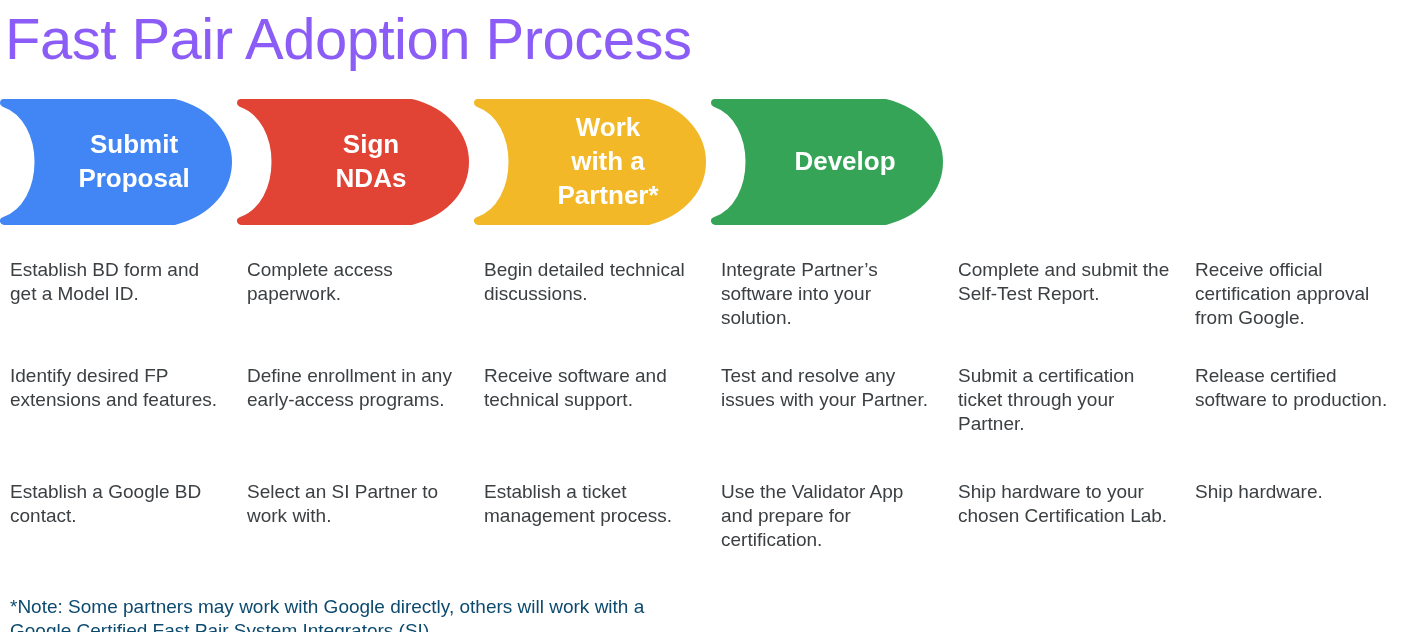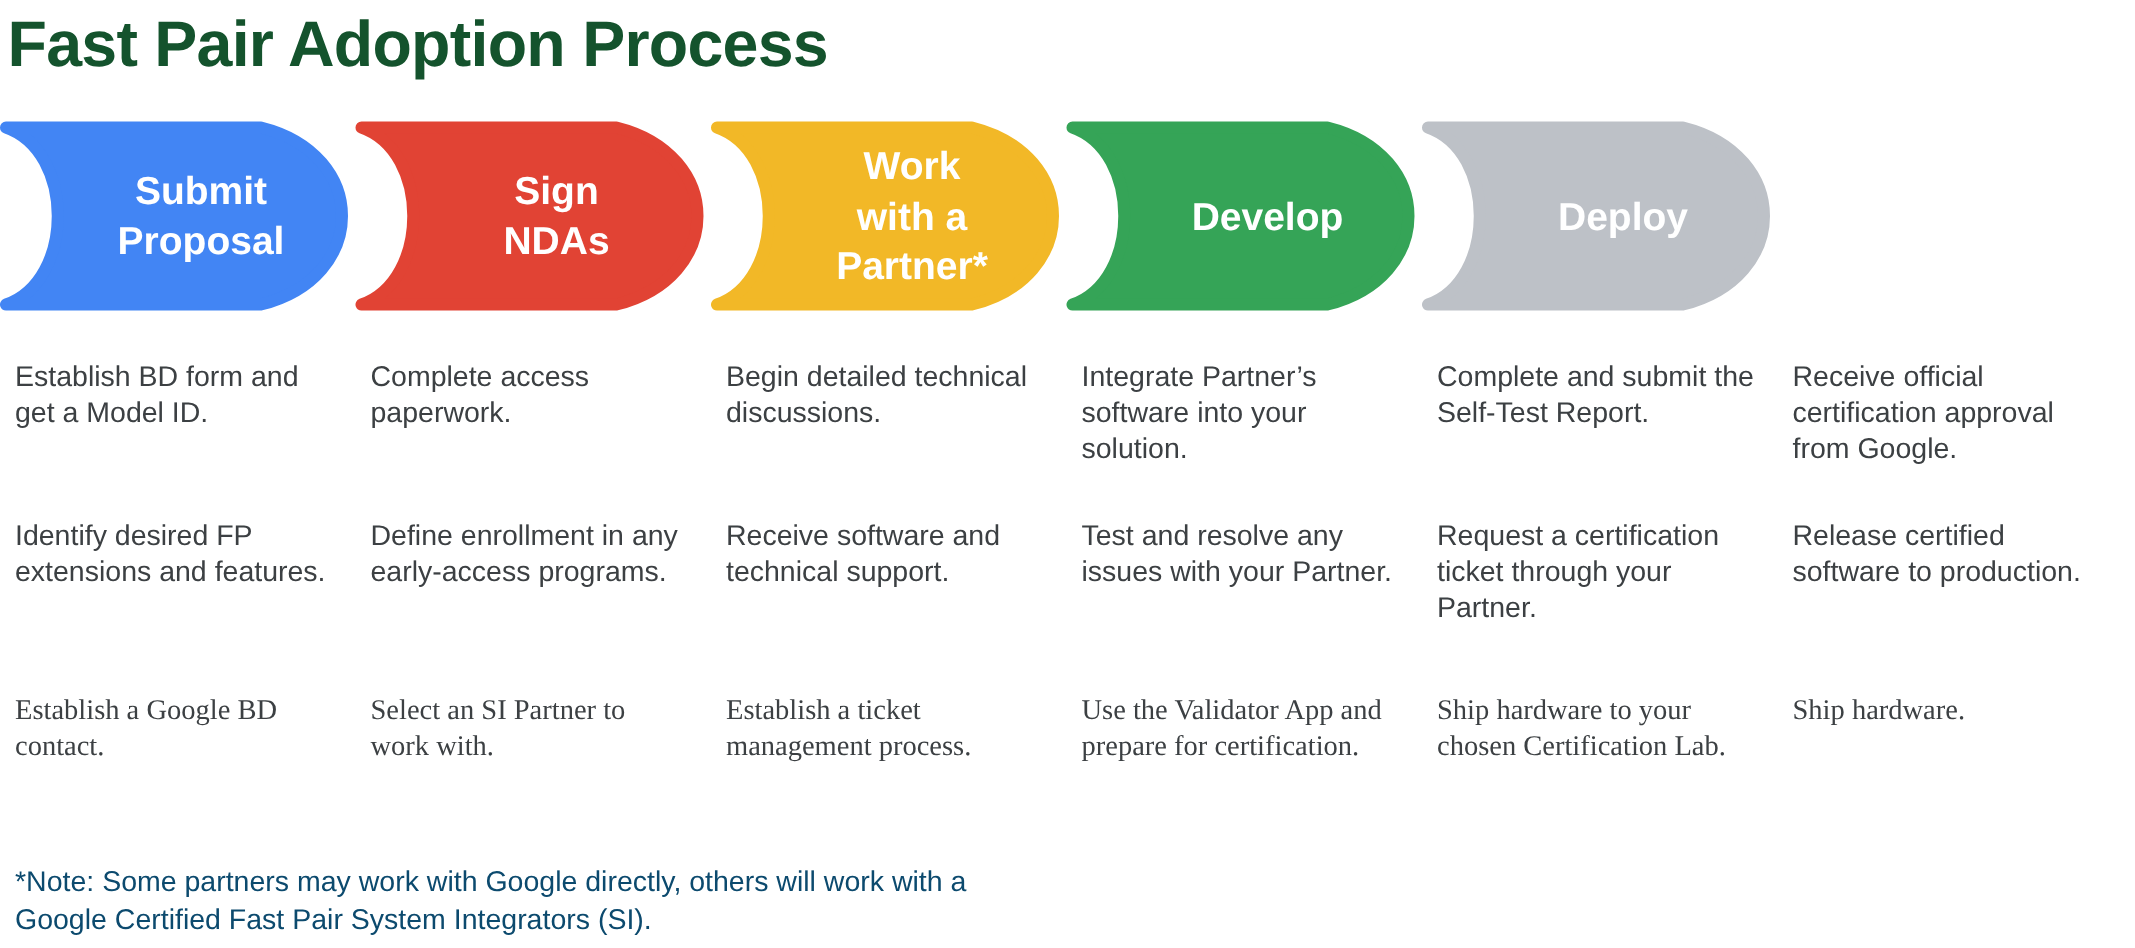"Fast Pair Adoption Process" .title { color: #14532d -> #8b5cf6; font-size: 43px -> 58px; font-weight: 700 -> 400 }
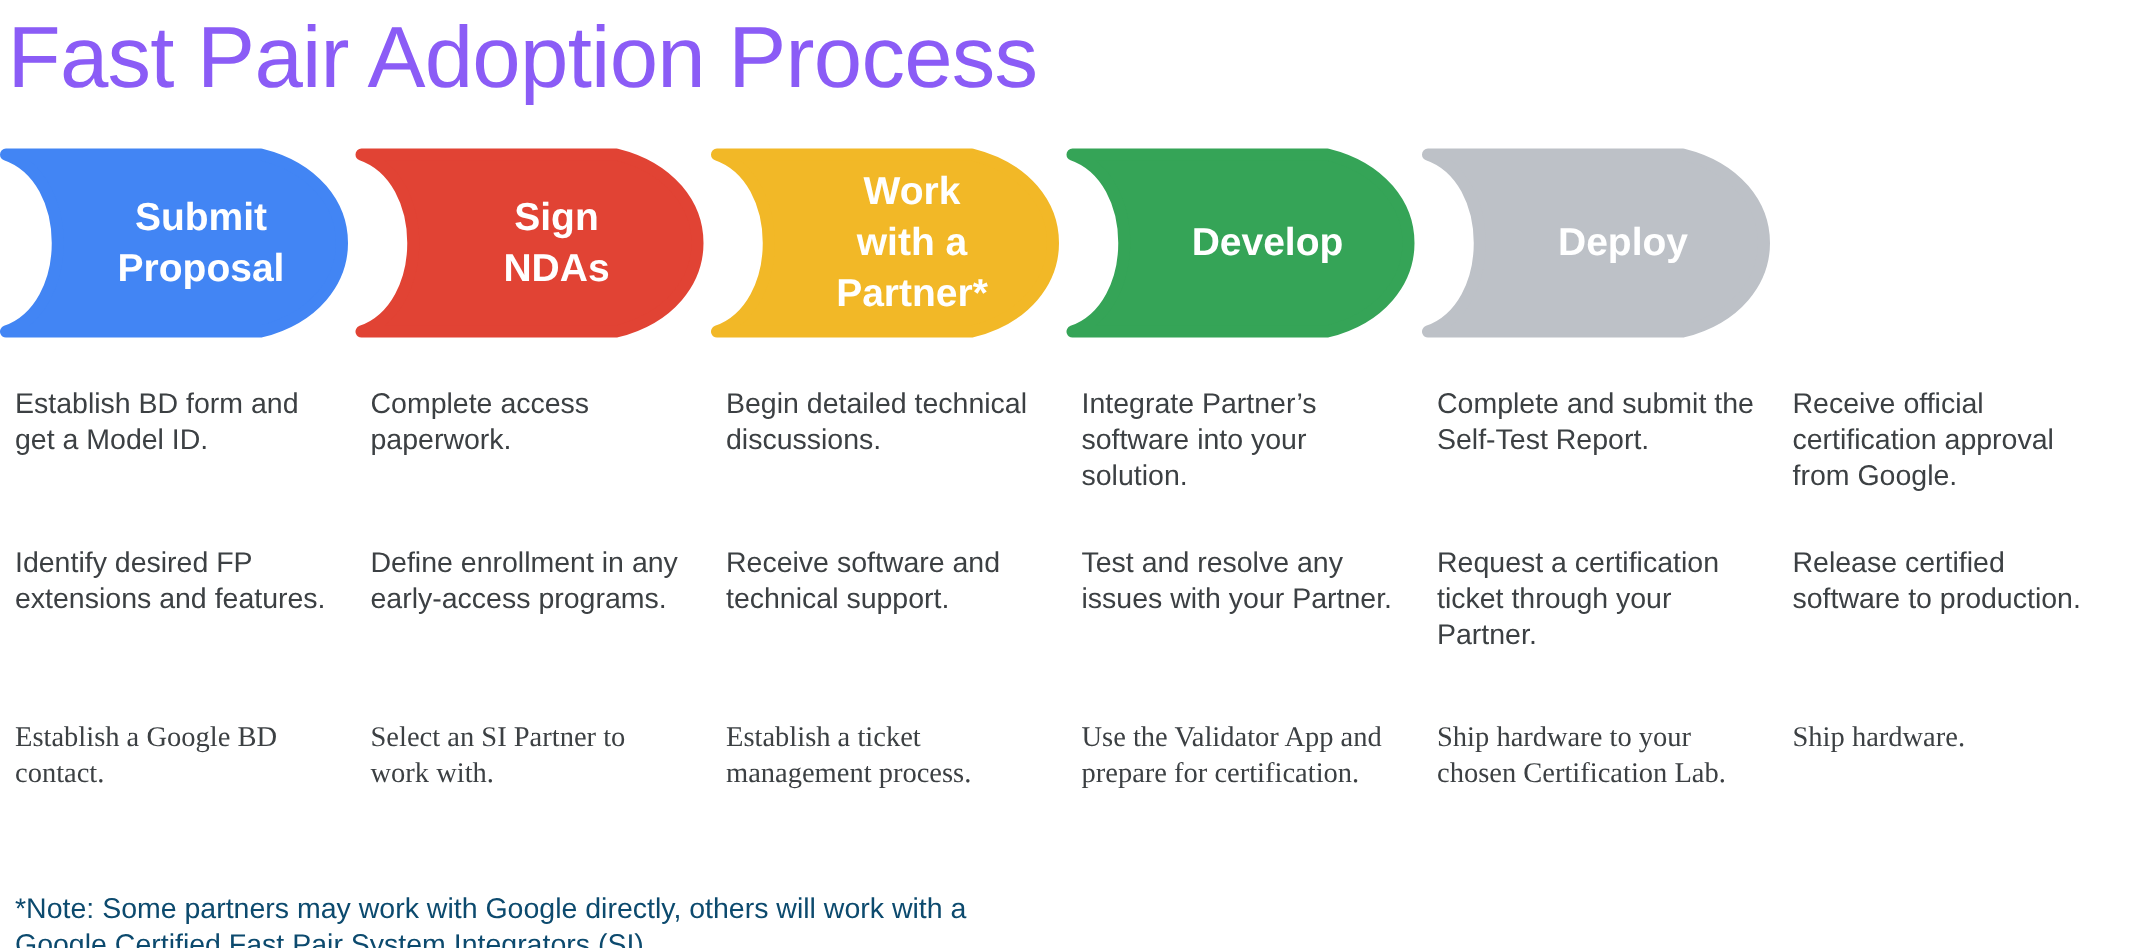"Deploy" div.step-shape { html: <div> <svg> <path></path> </svg> <div>Deploy</div> </div> -> none }
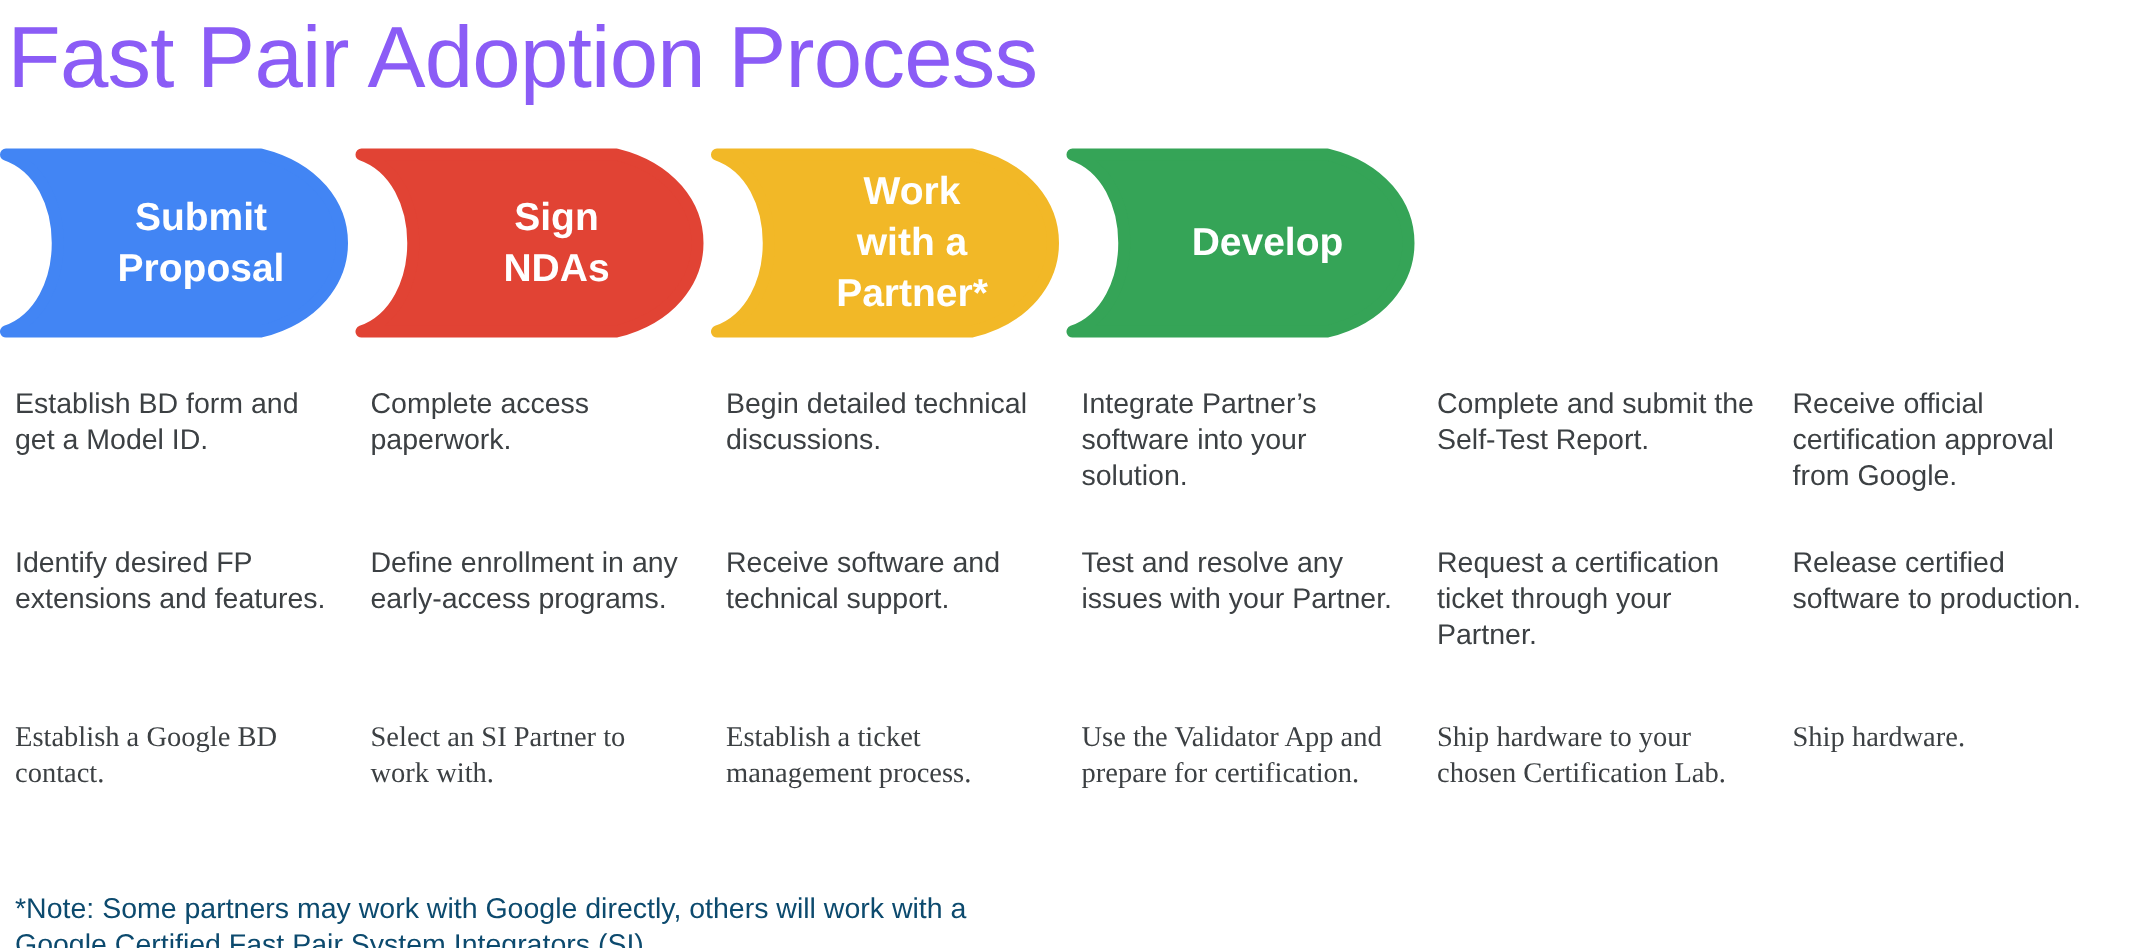"Request a certification ticket through" div.desc-item { text: Request -> Submit }
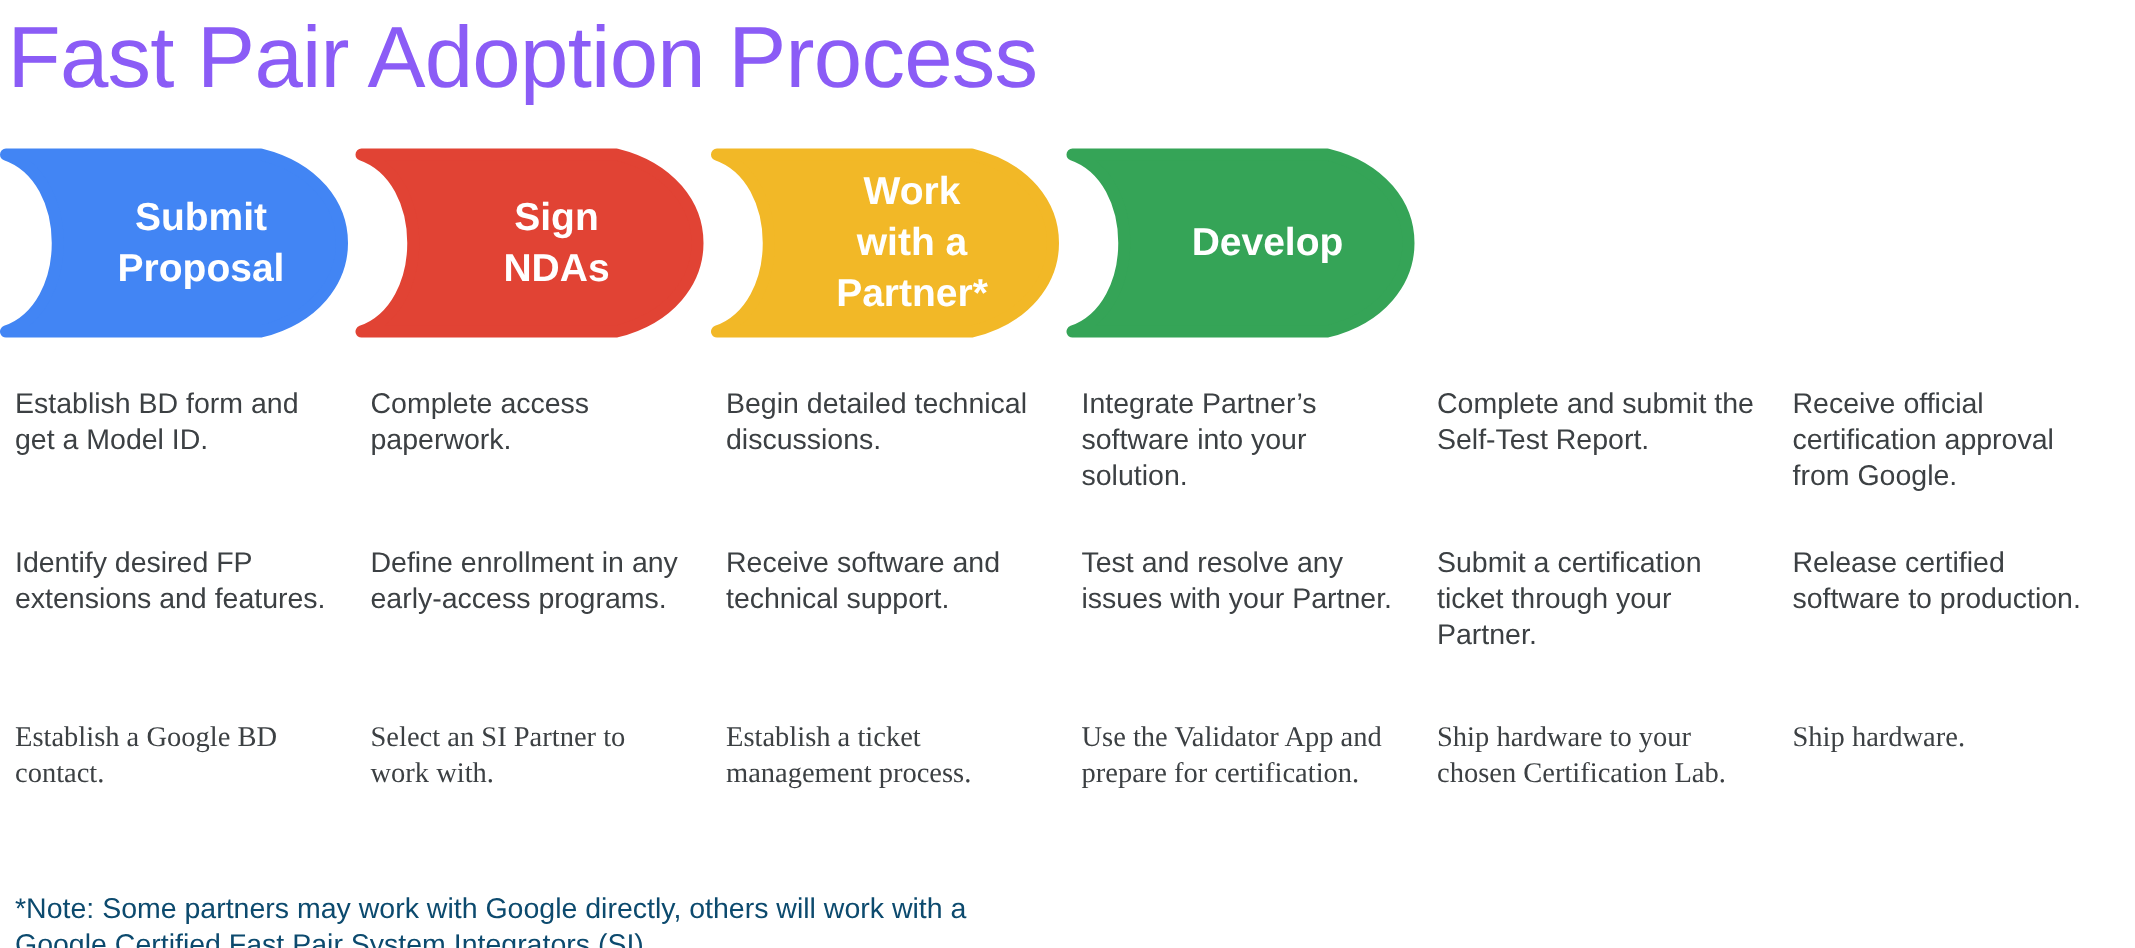"Establish a Google BD contact." .desc-item.r3 { font-family: Liberation Serif, serif -> none }
